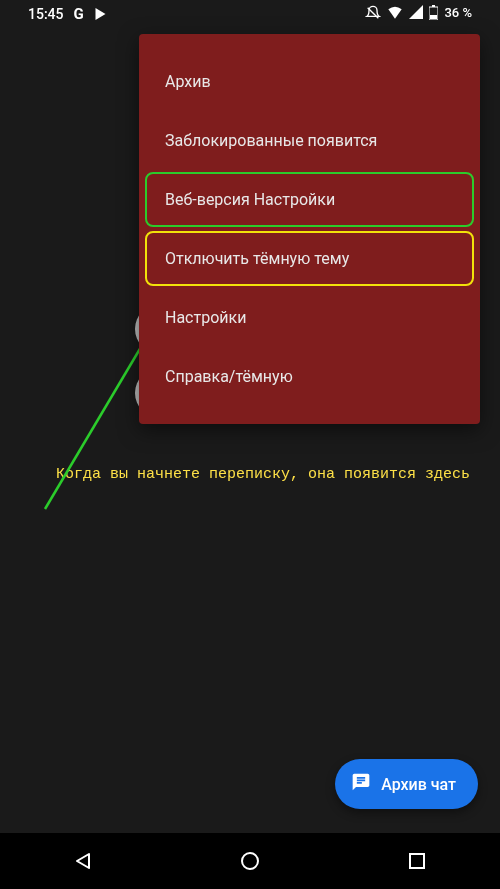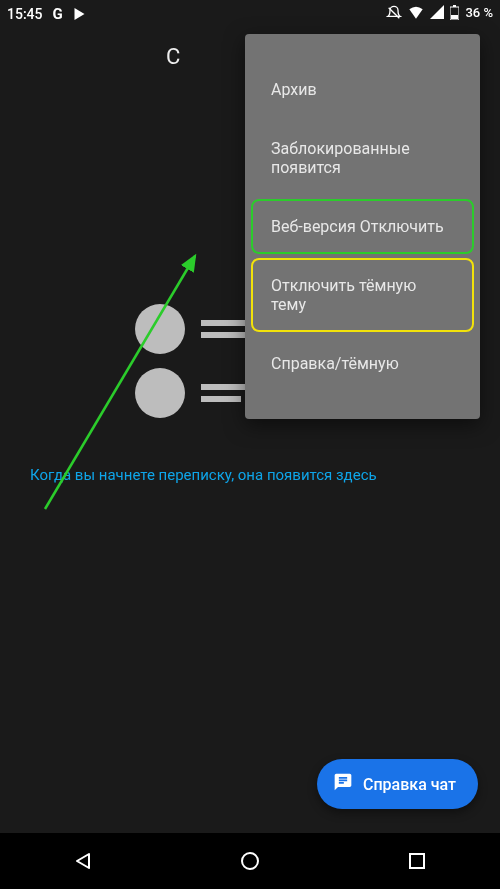"15:45" .status-bar { padding: 0 7px -> 0 28px }
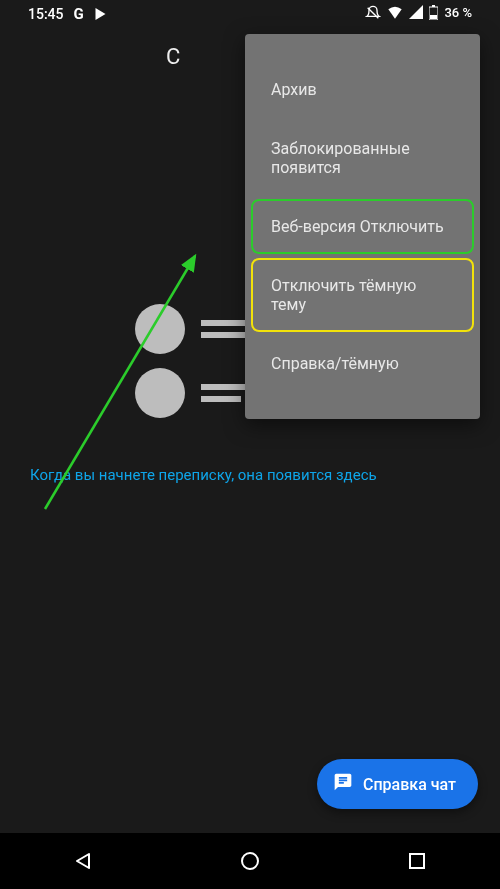"Архив" .overflow-menu { background: #737373 -> #7f1d1d; padding: 26px 0 -> 18px 0; width: 235px -> 341px }
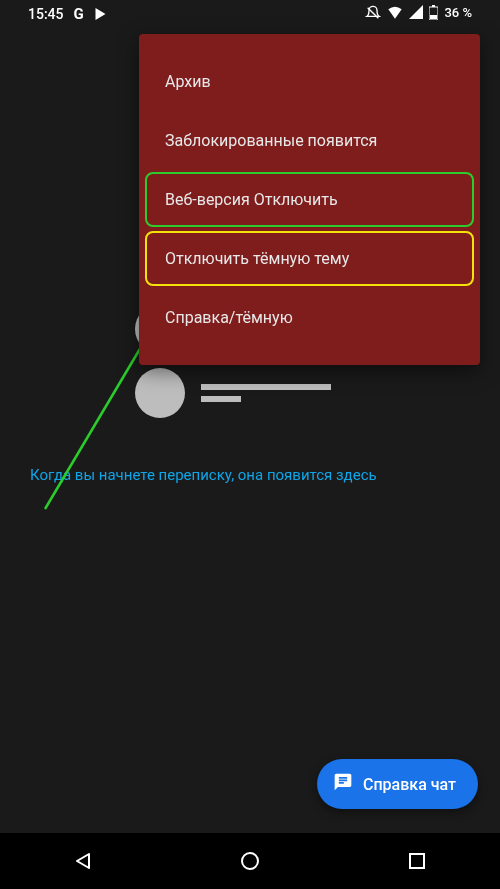"Веб-версия Отключить" div.menu-item { text: Отключить -> Настройки }
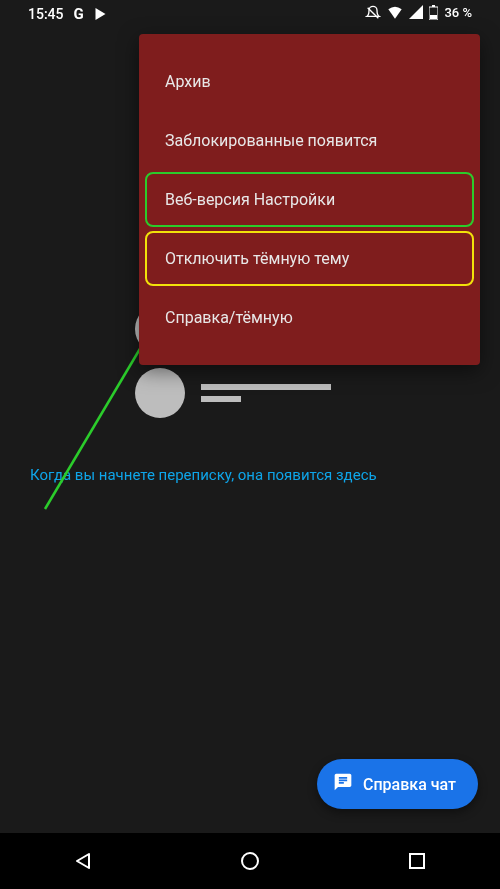"Настройки" div.menu-item { html: none -> <div>Настройки</div> }
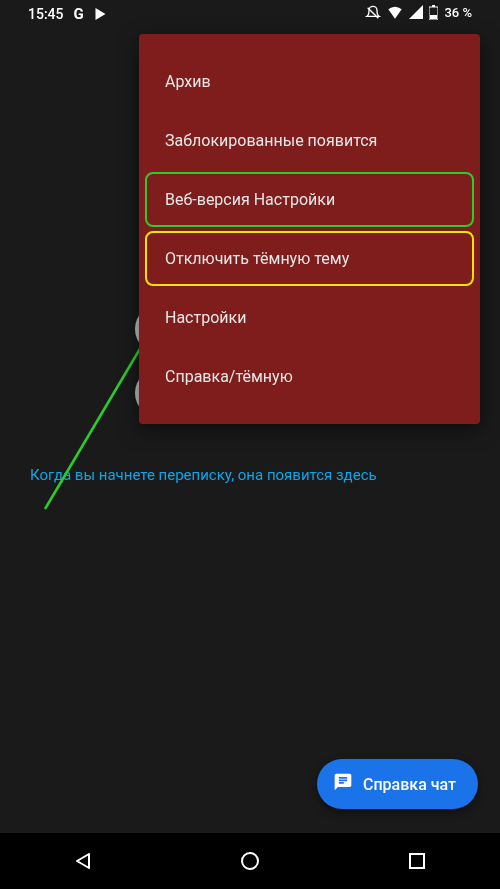"Когда вы начнете переписку, она" .empty-text { color: #0ea5e9 -> #fde047; font-family: none -> Liberation Mono, monospace; text-align: left -> right }
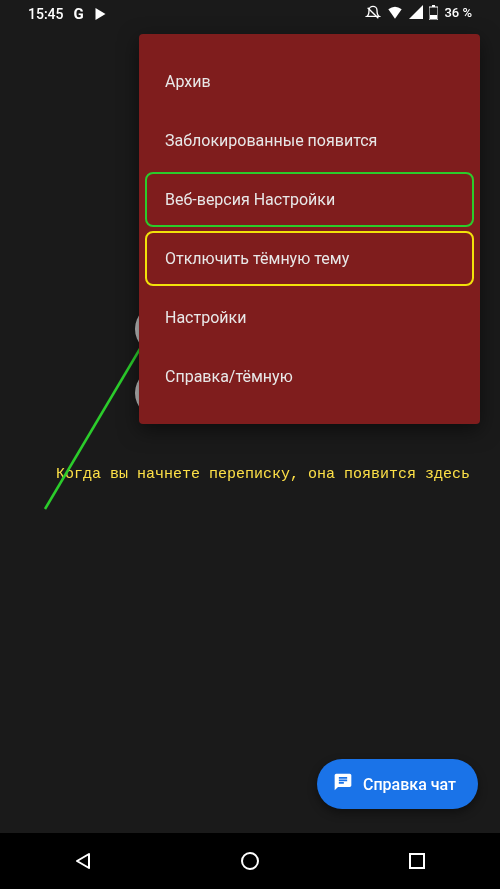"Справка чат" span { text: Справка -> Архив }
